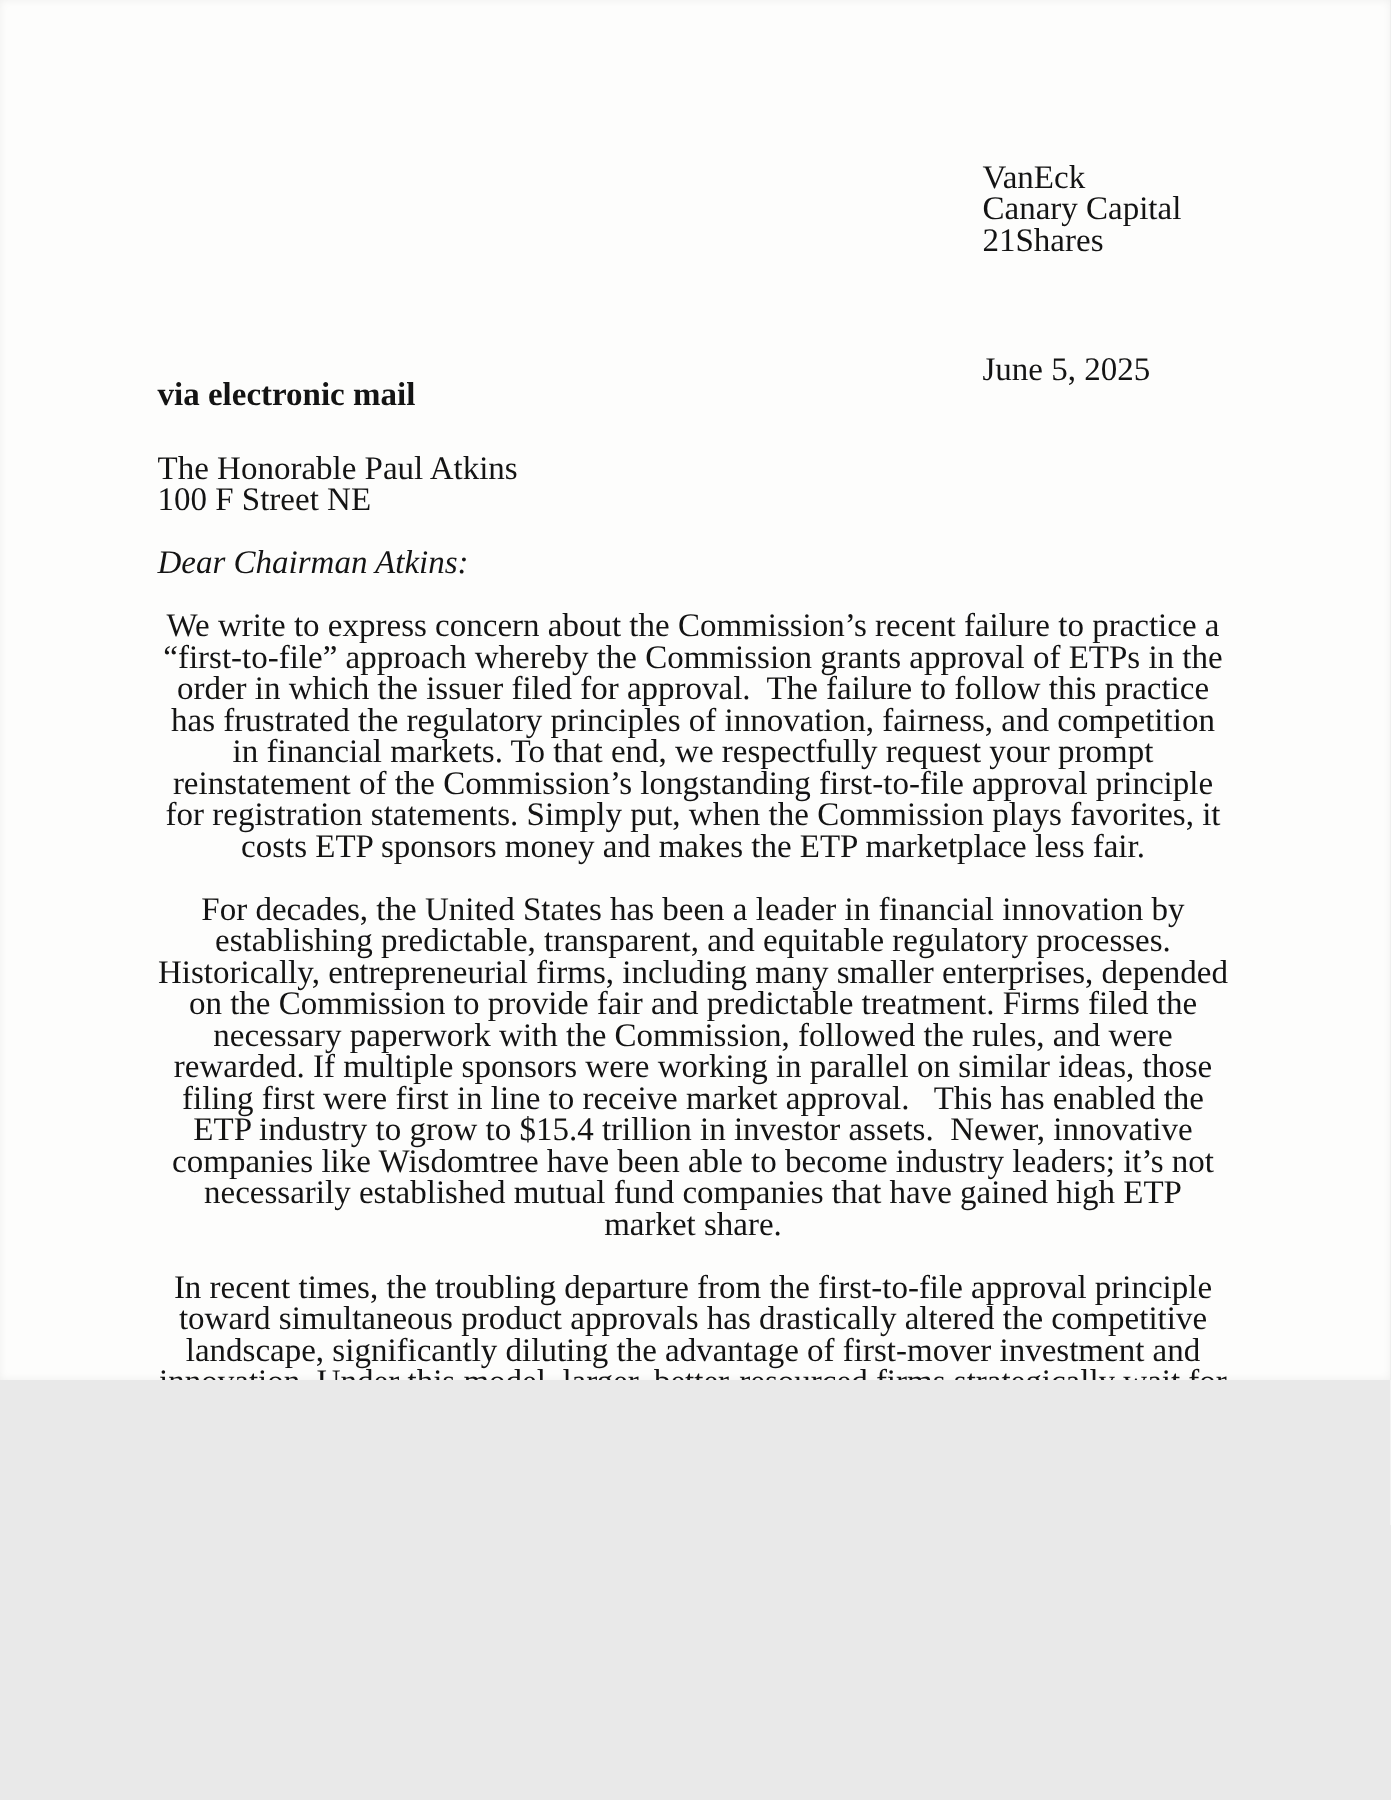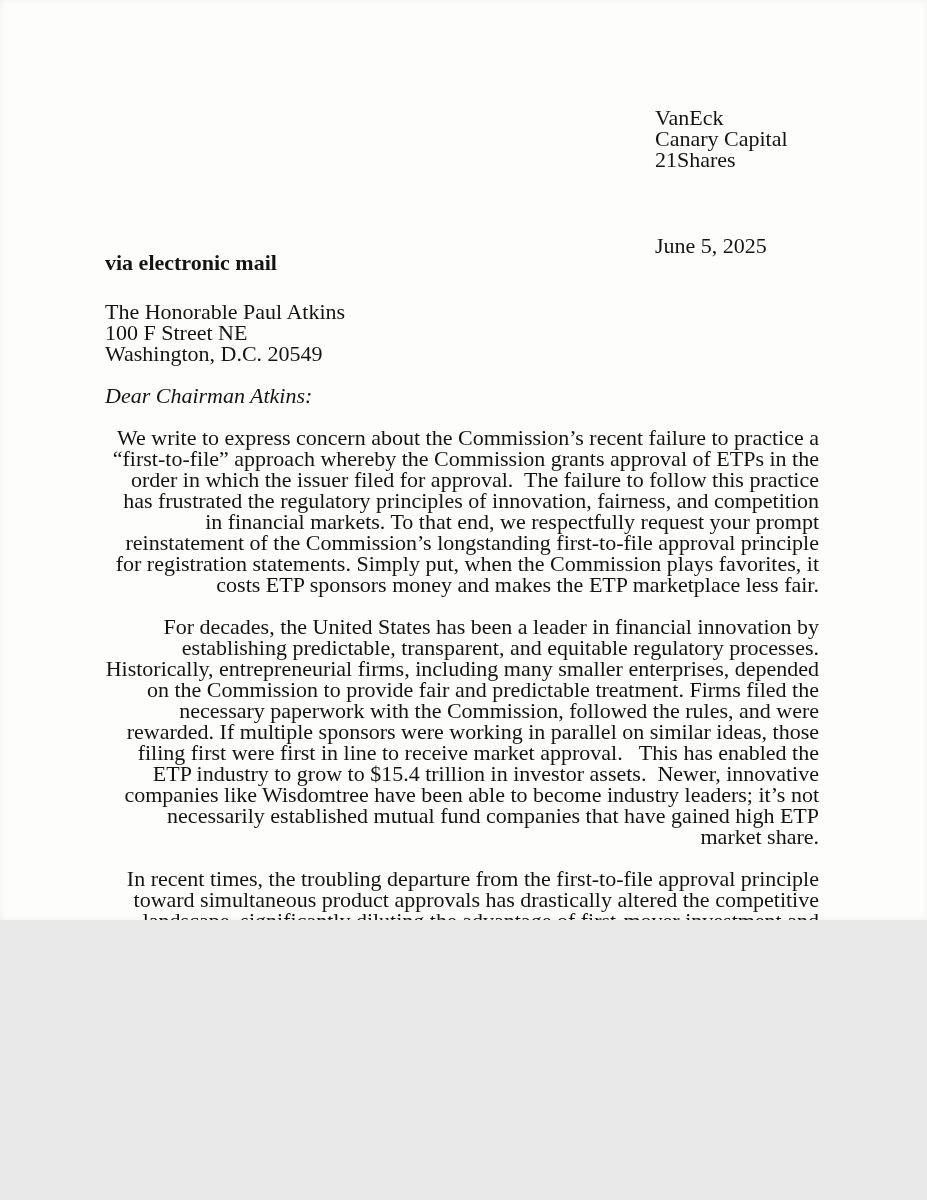"Washington, D.C. 20549" div { html: <div>Washington, D.C. 20549</div> -> none }
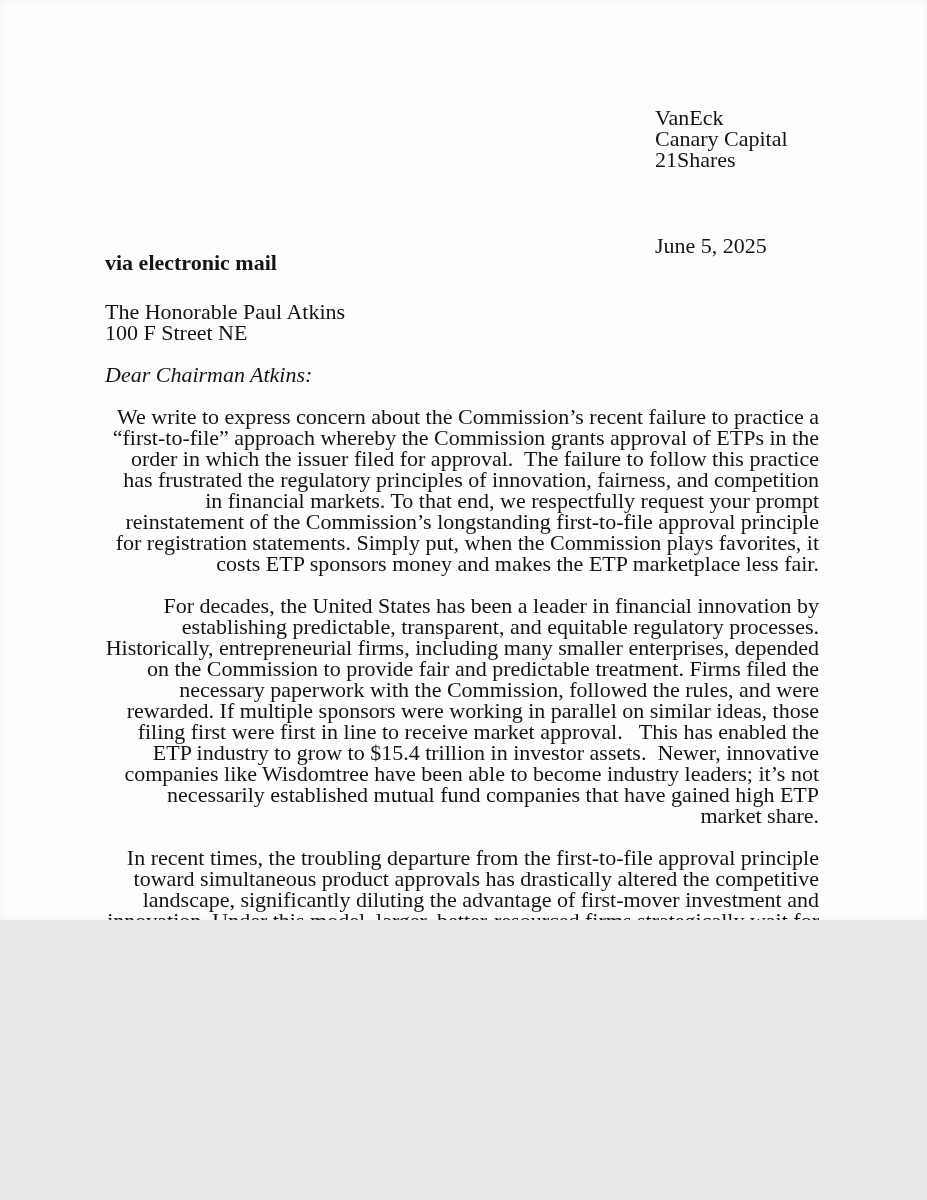"We write to express concern" .para { text-align: right -> center }
